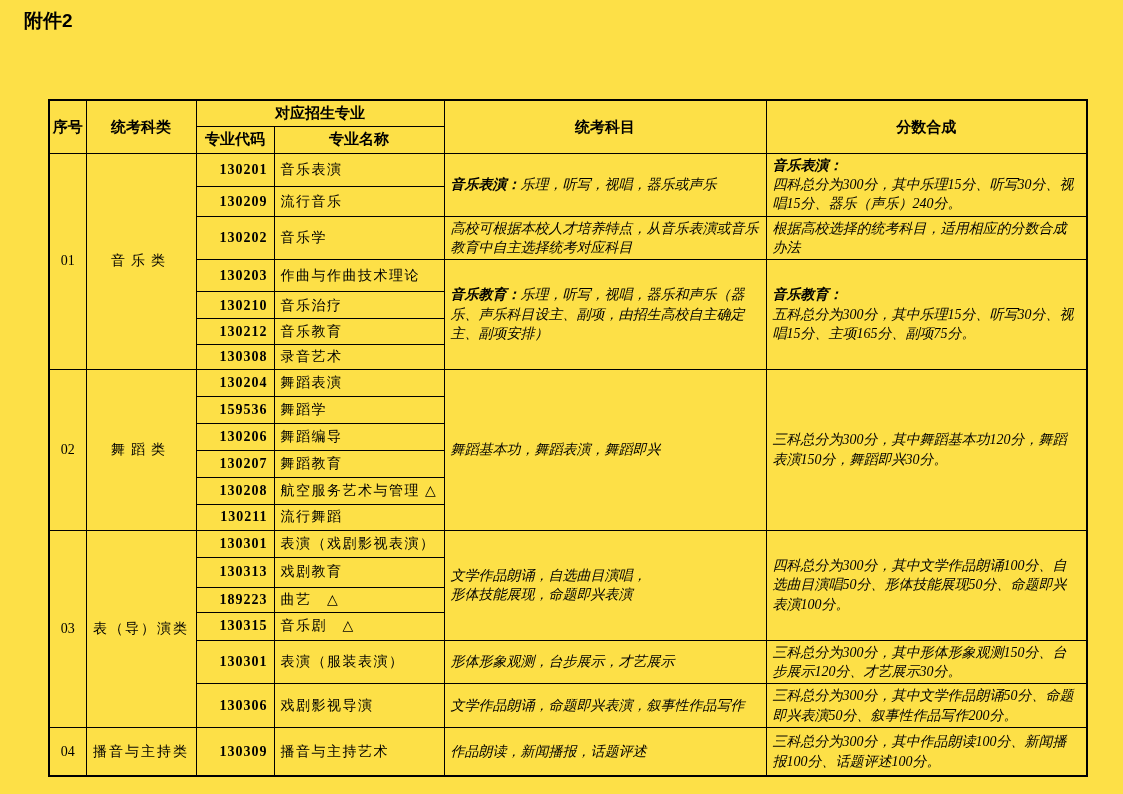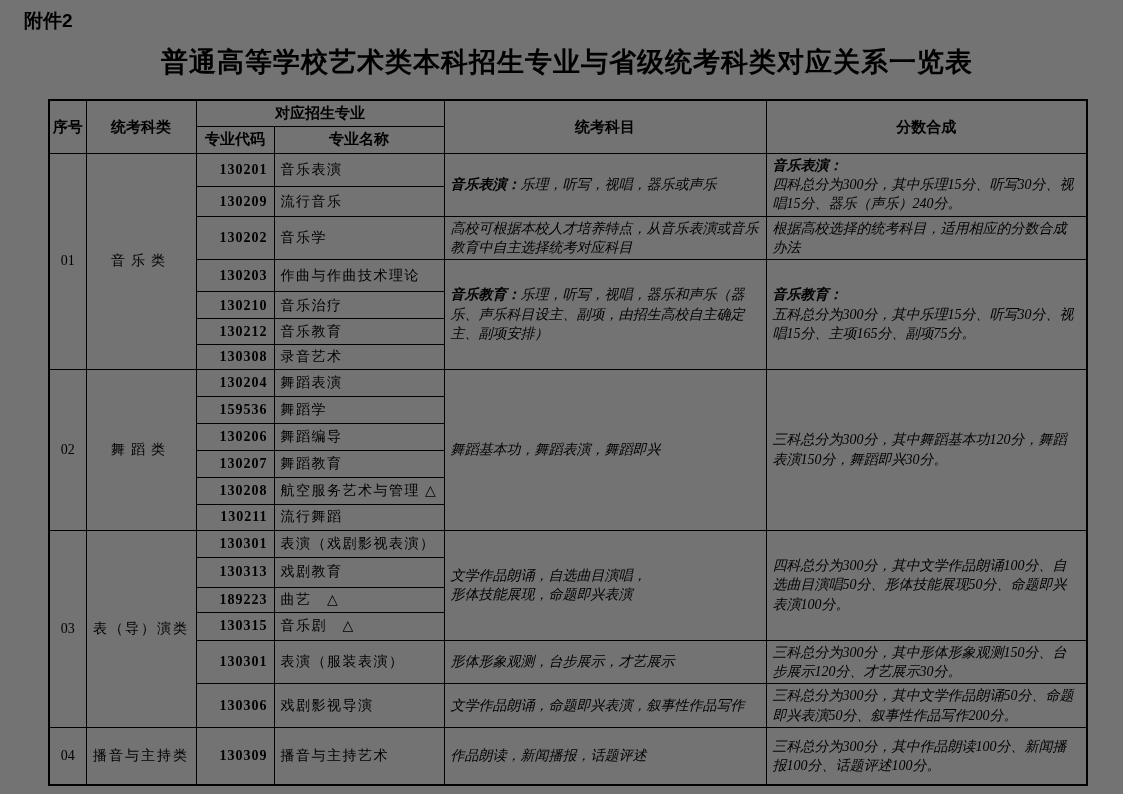"附件2" .page { background: #737373 -> #fde047 }
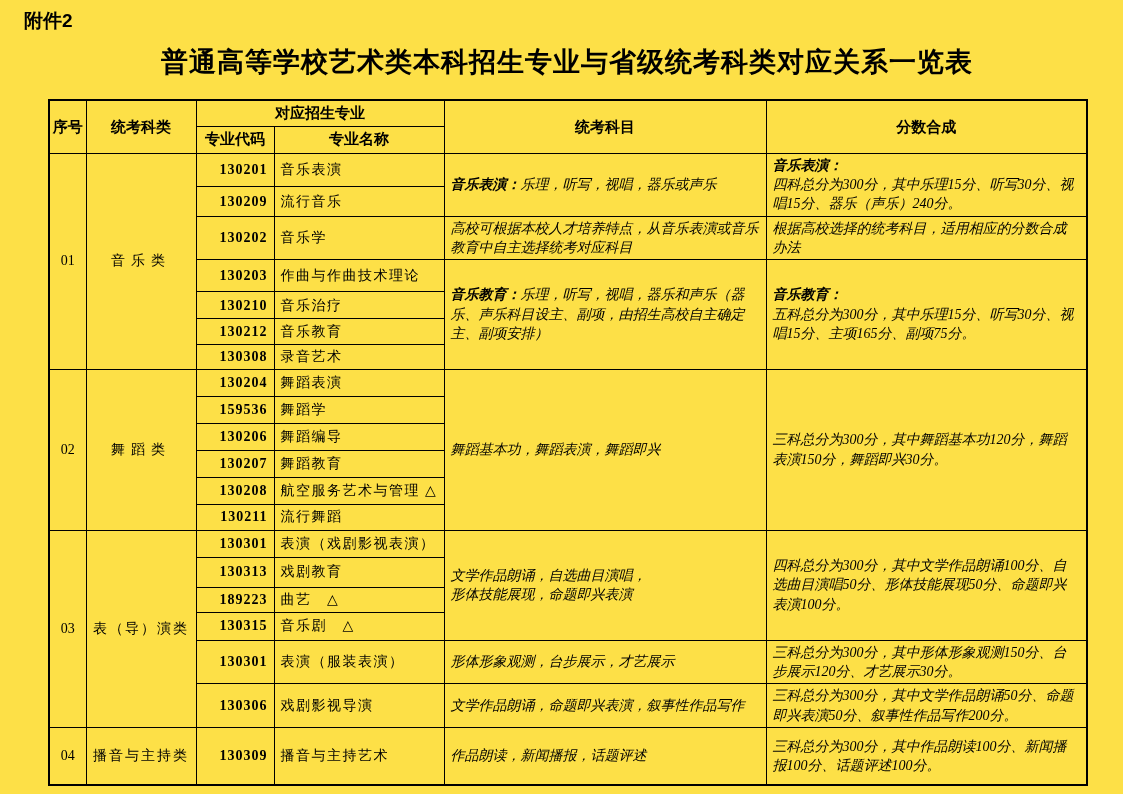"普通高等学校艺术类本科招生专业与省级统考科类对应关系一览表" div.title { html: <div>普通高等学校艺术类本科招生专业与省级统考科类对应关系一览表</div> -> none }
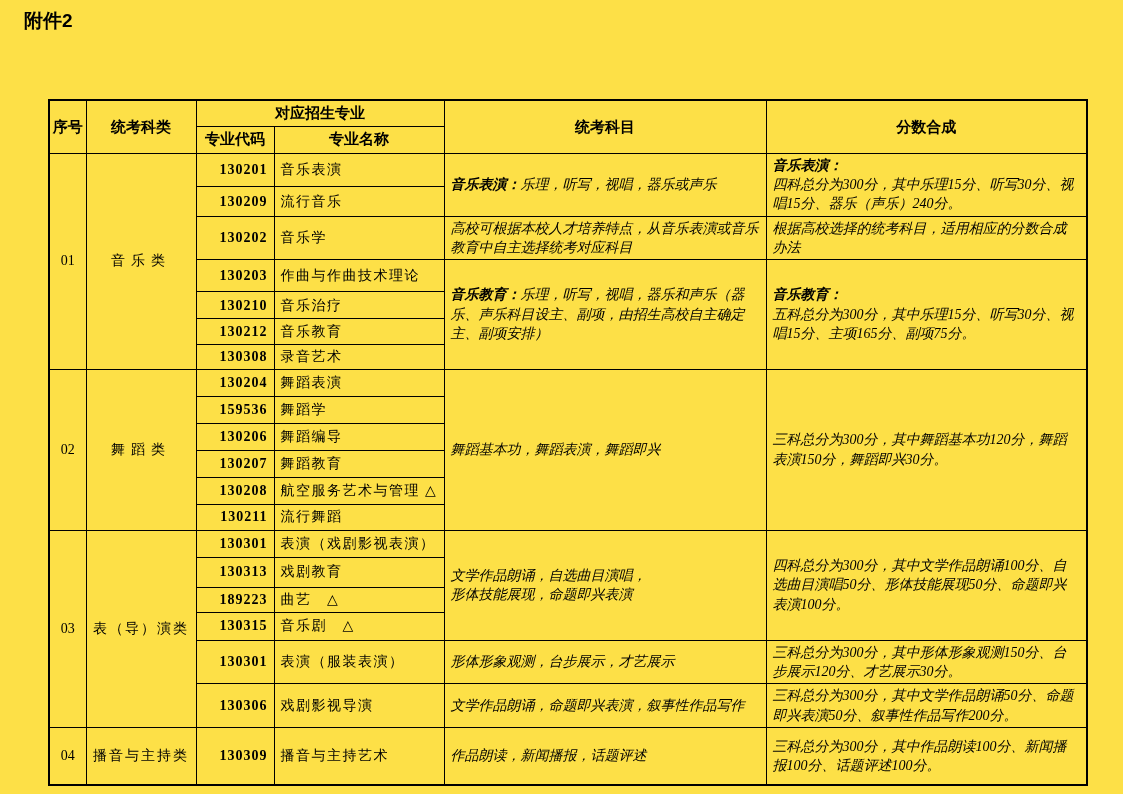"04" tr { height: 58px -> 49px }
